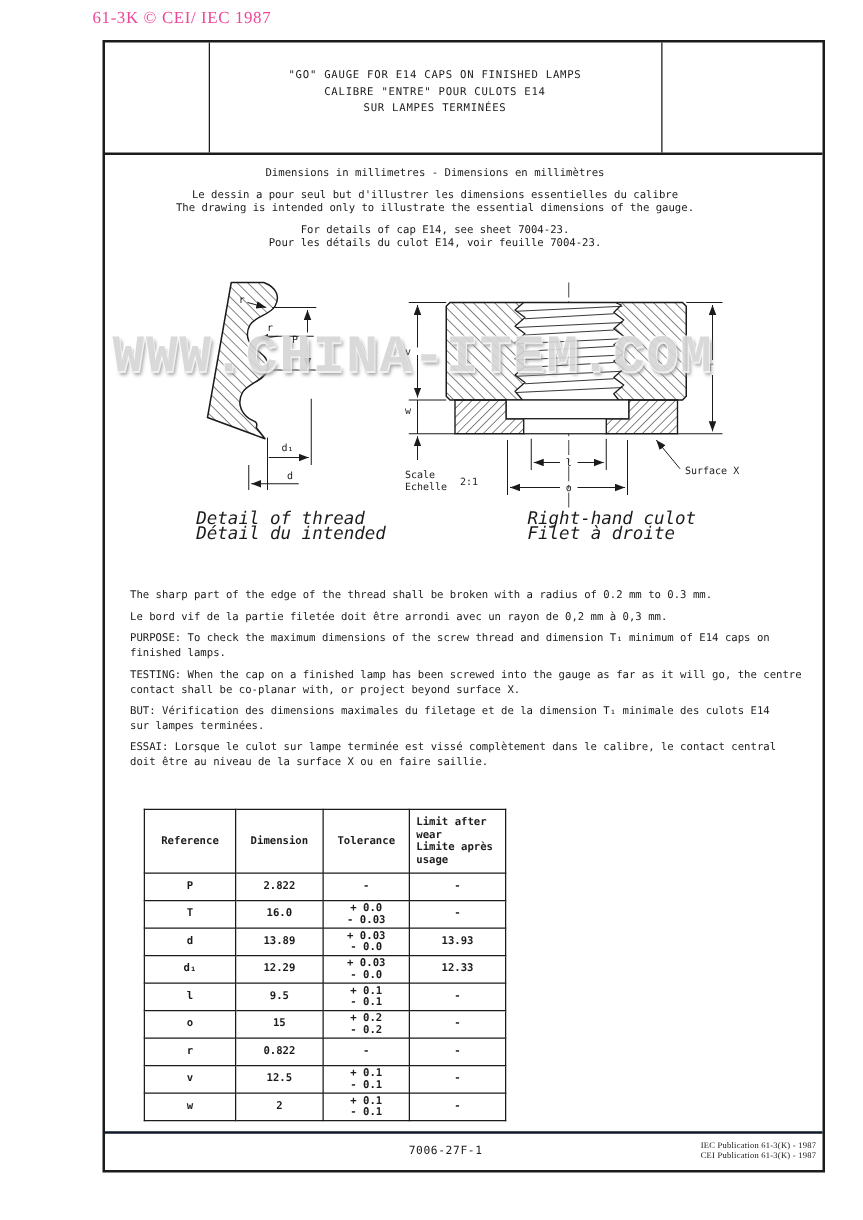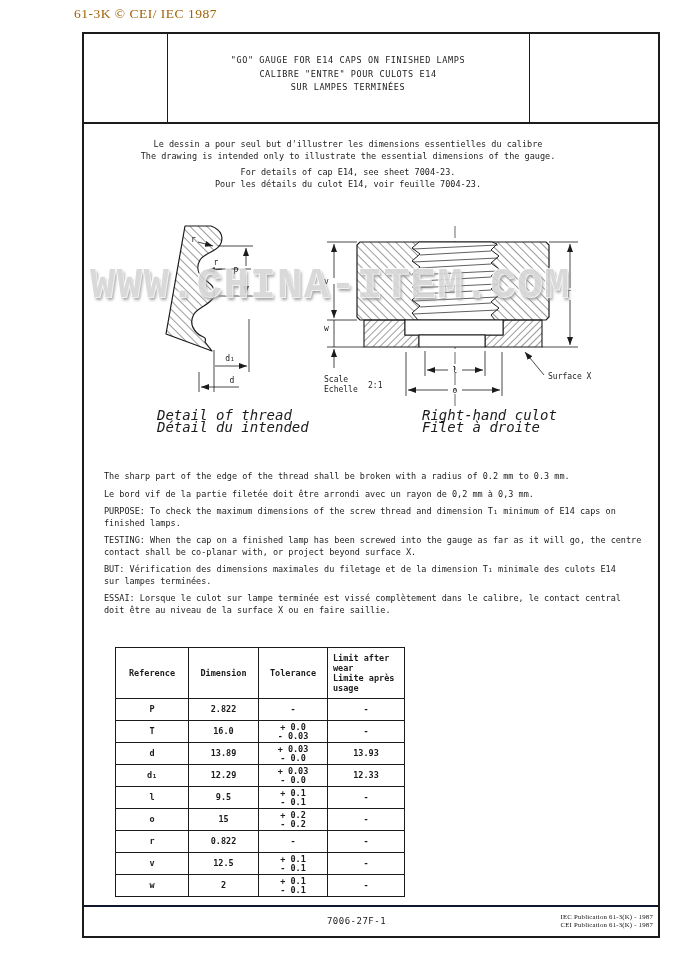"61-3K © CEI/ IEC 1987" .corner-header { color: #a16207 -> #ec4899 }
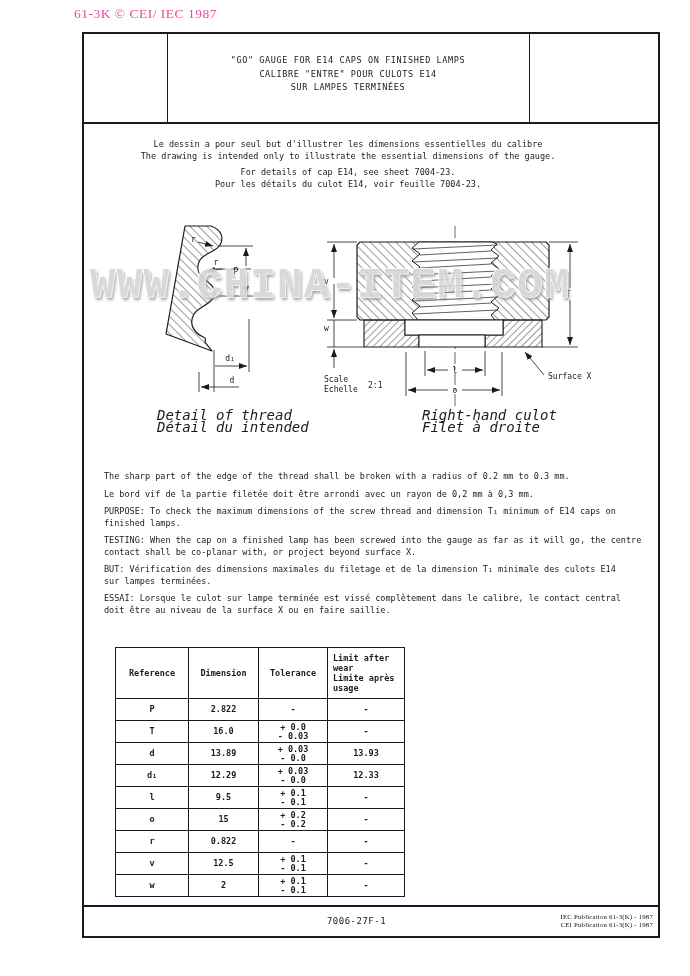"Dimensions in millimetres - Dimensions" div { html: none -> <div>Dimensions in millimetres - Dimensions en millimètres</div> }
